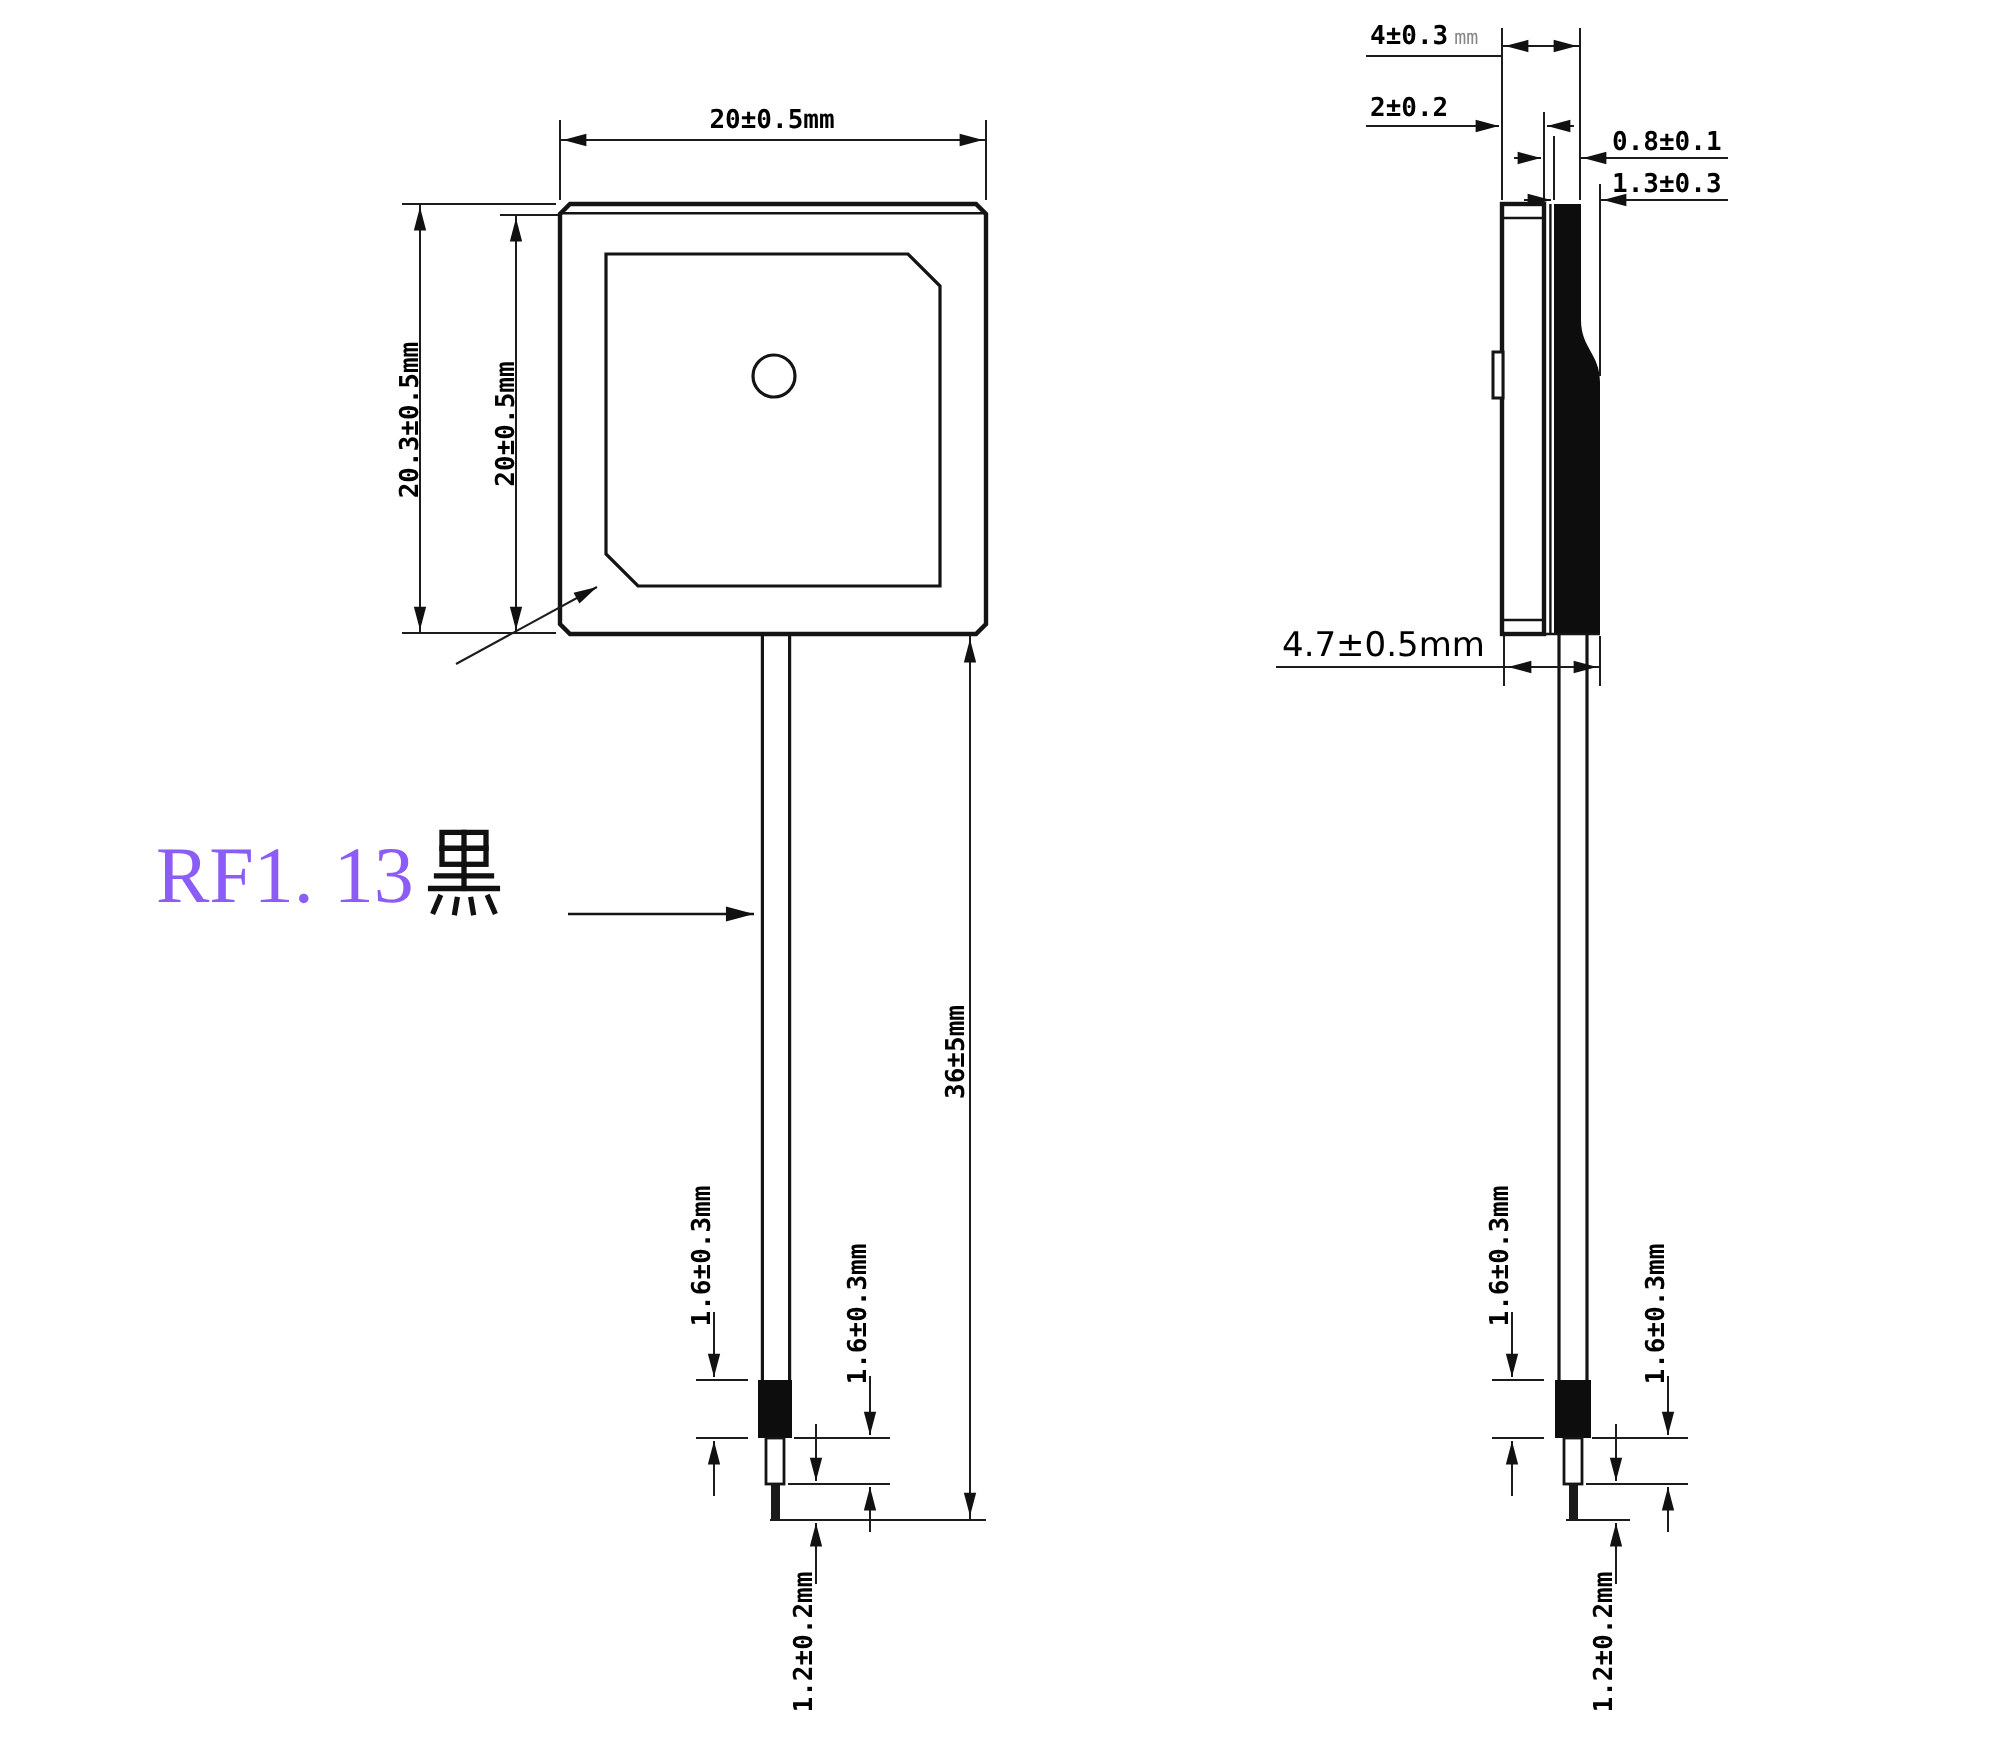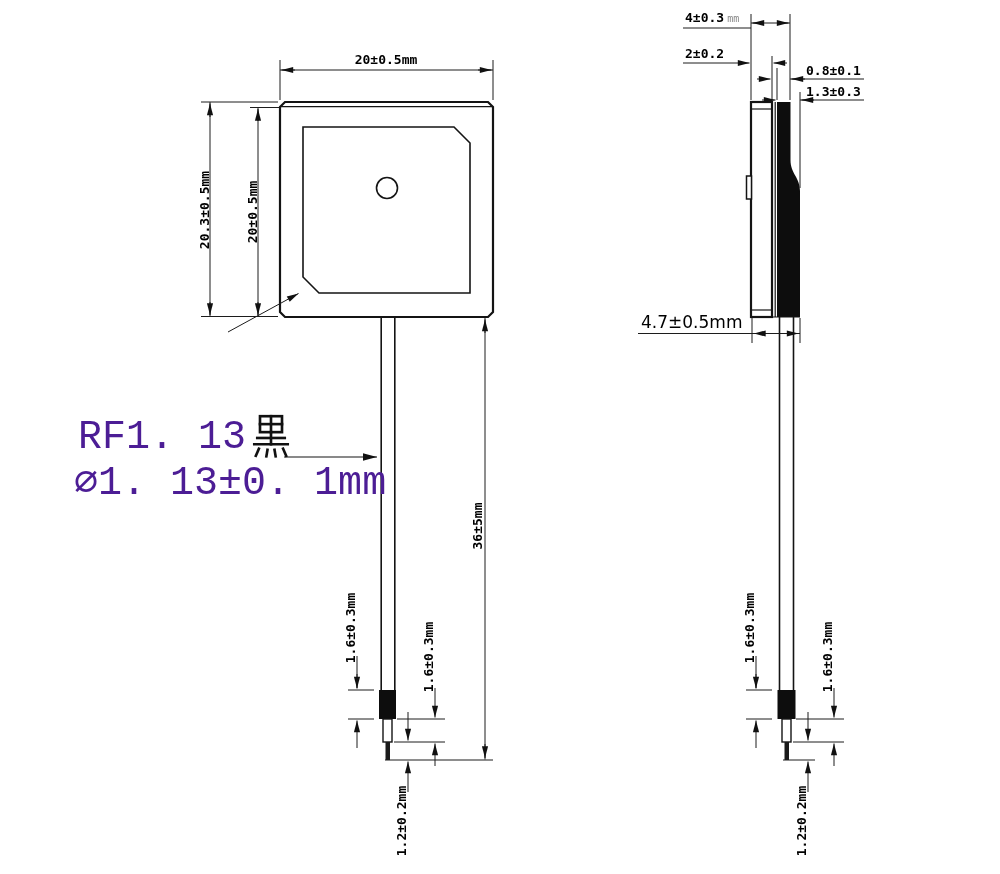"RF1. 13" .note { color: #4c1d95 -> #8b5cf6; font-family: Liberation Mono, monospace -> Liberation Serif, serif }
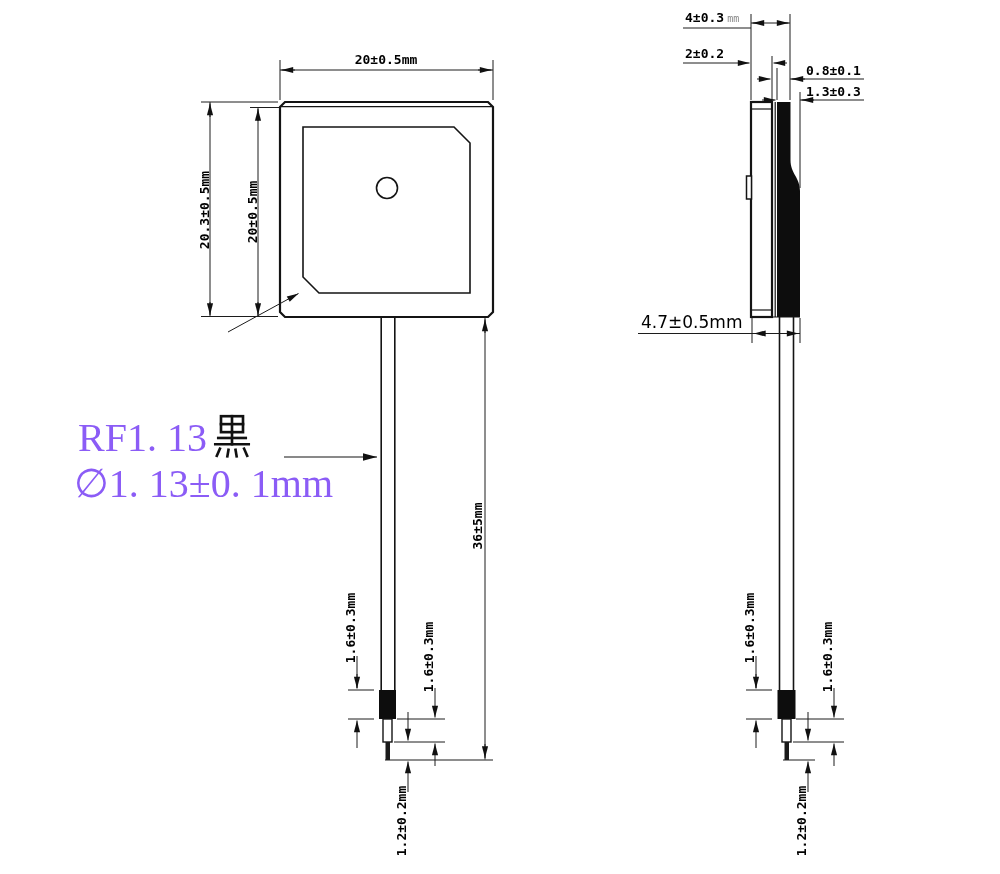"∅1. 13±0. 1mm" div.note { html: <div>∅1. 13±0. 1mm</div> -> none }
